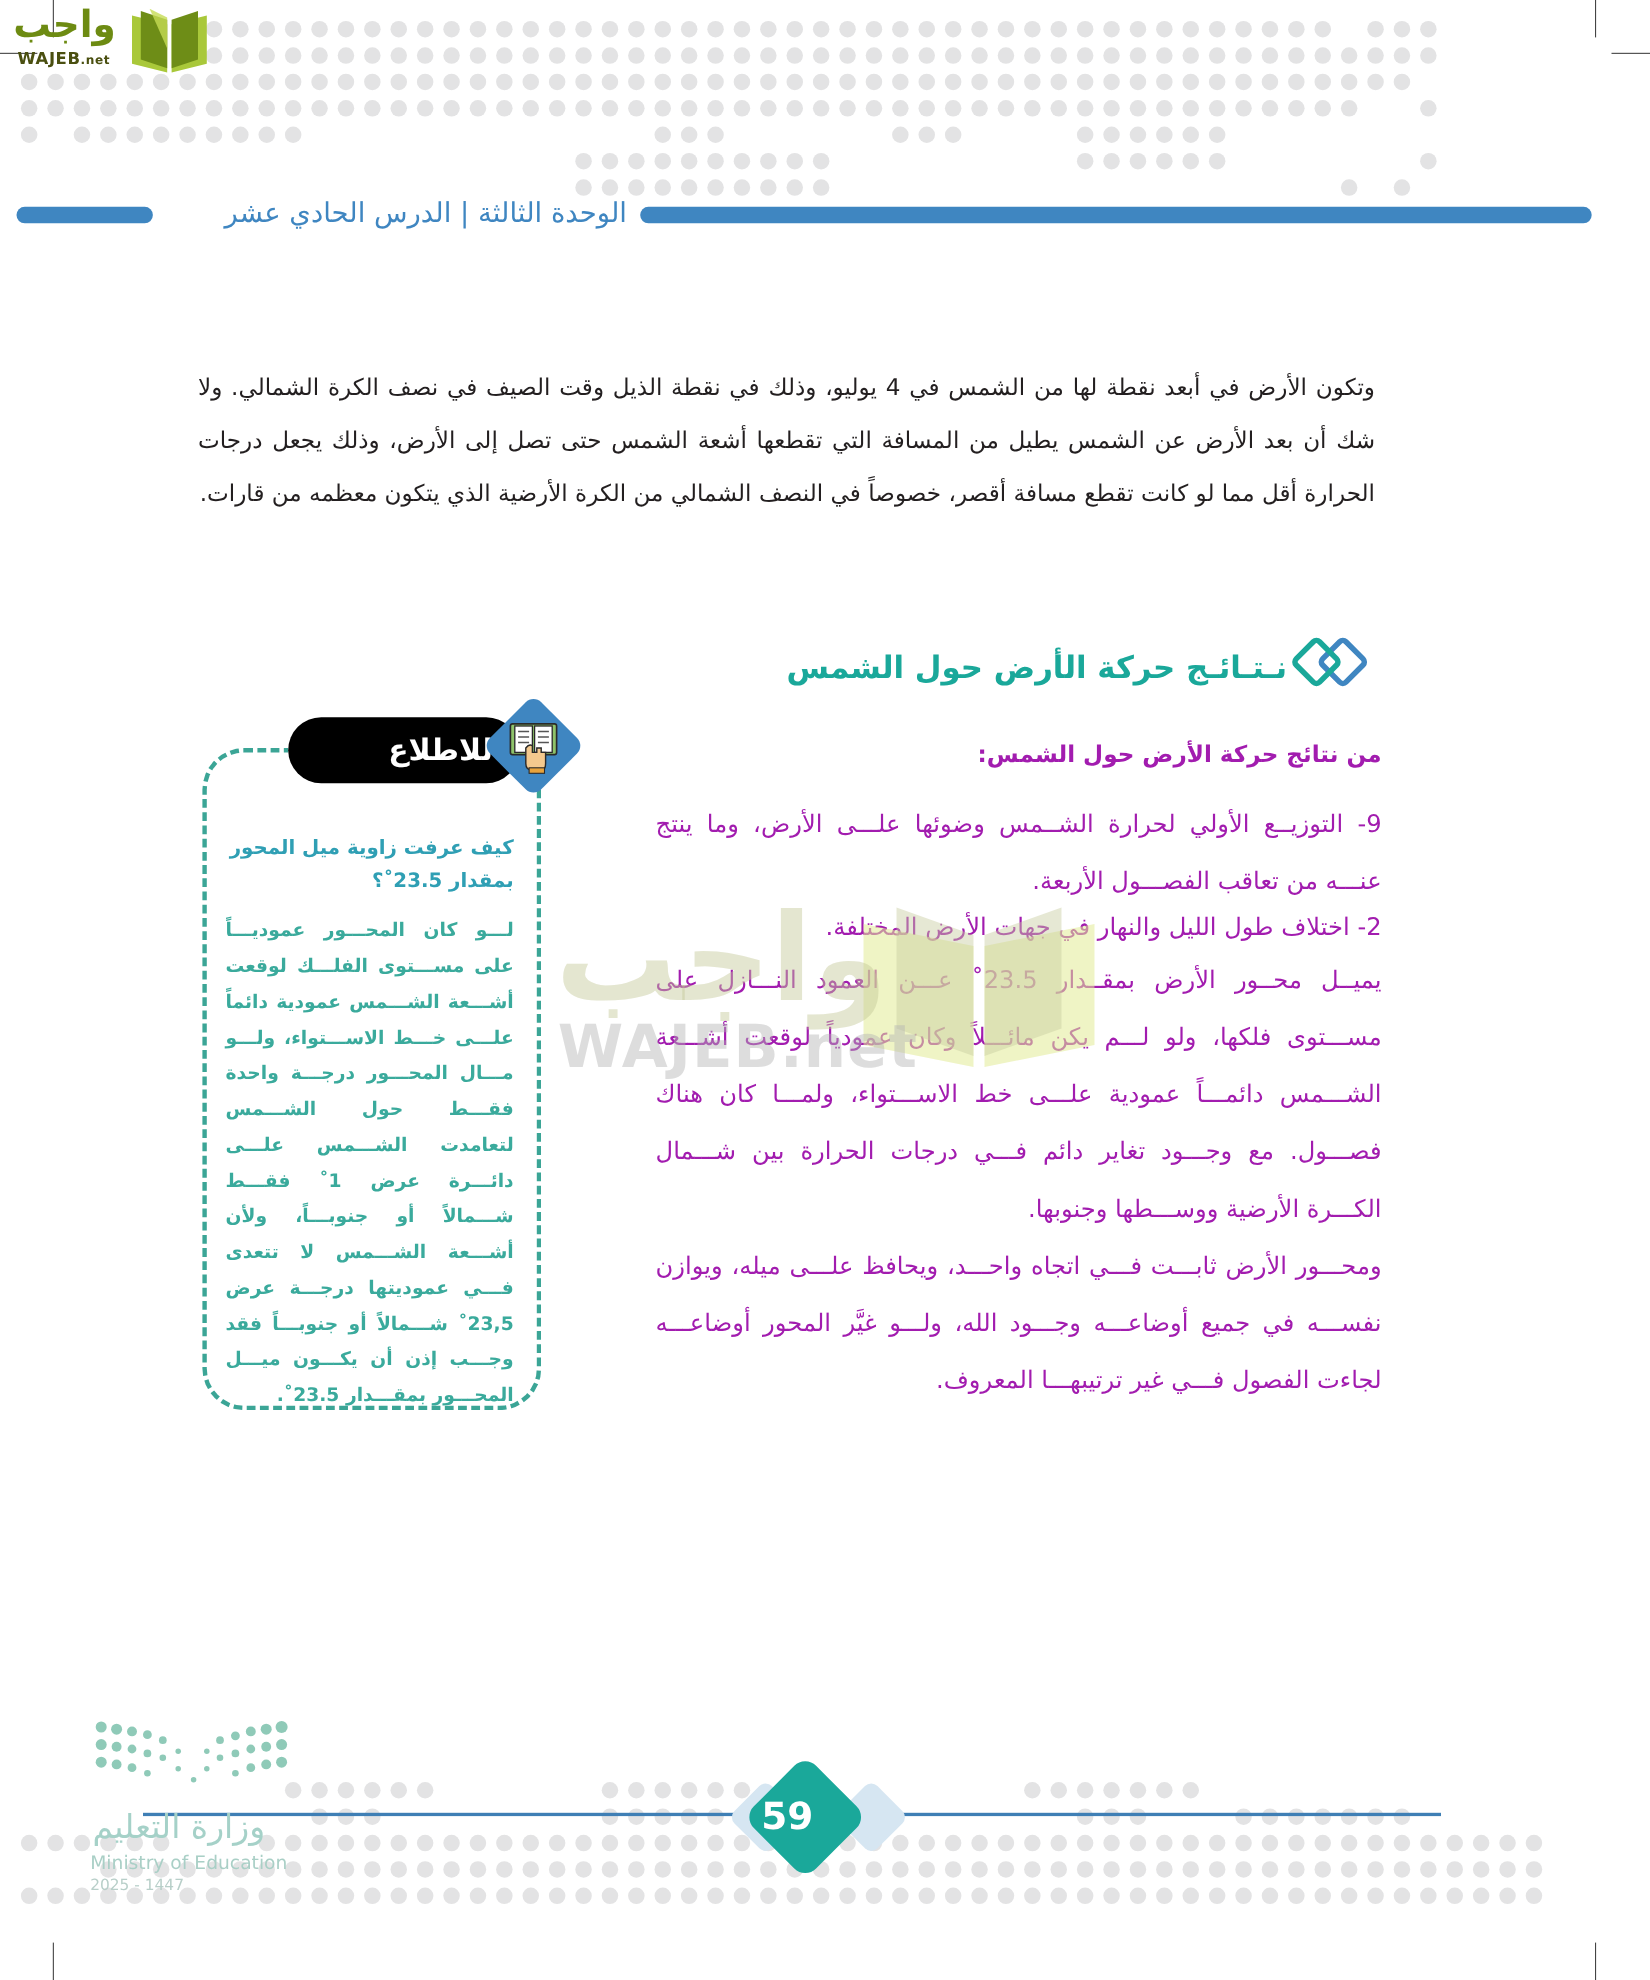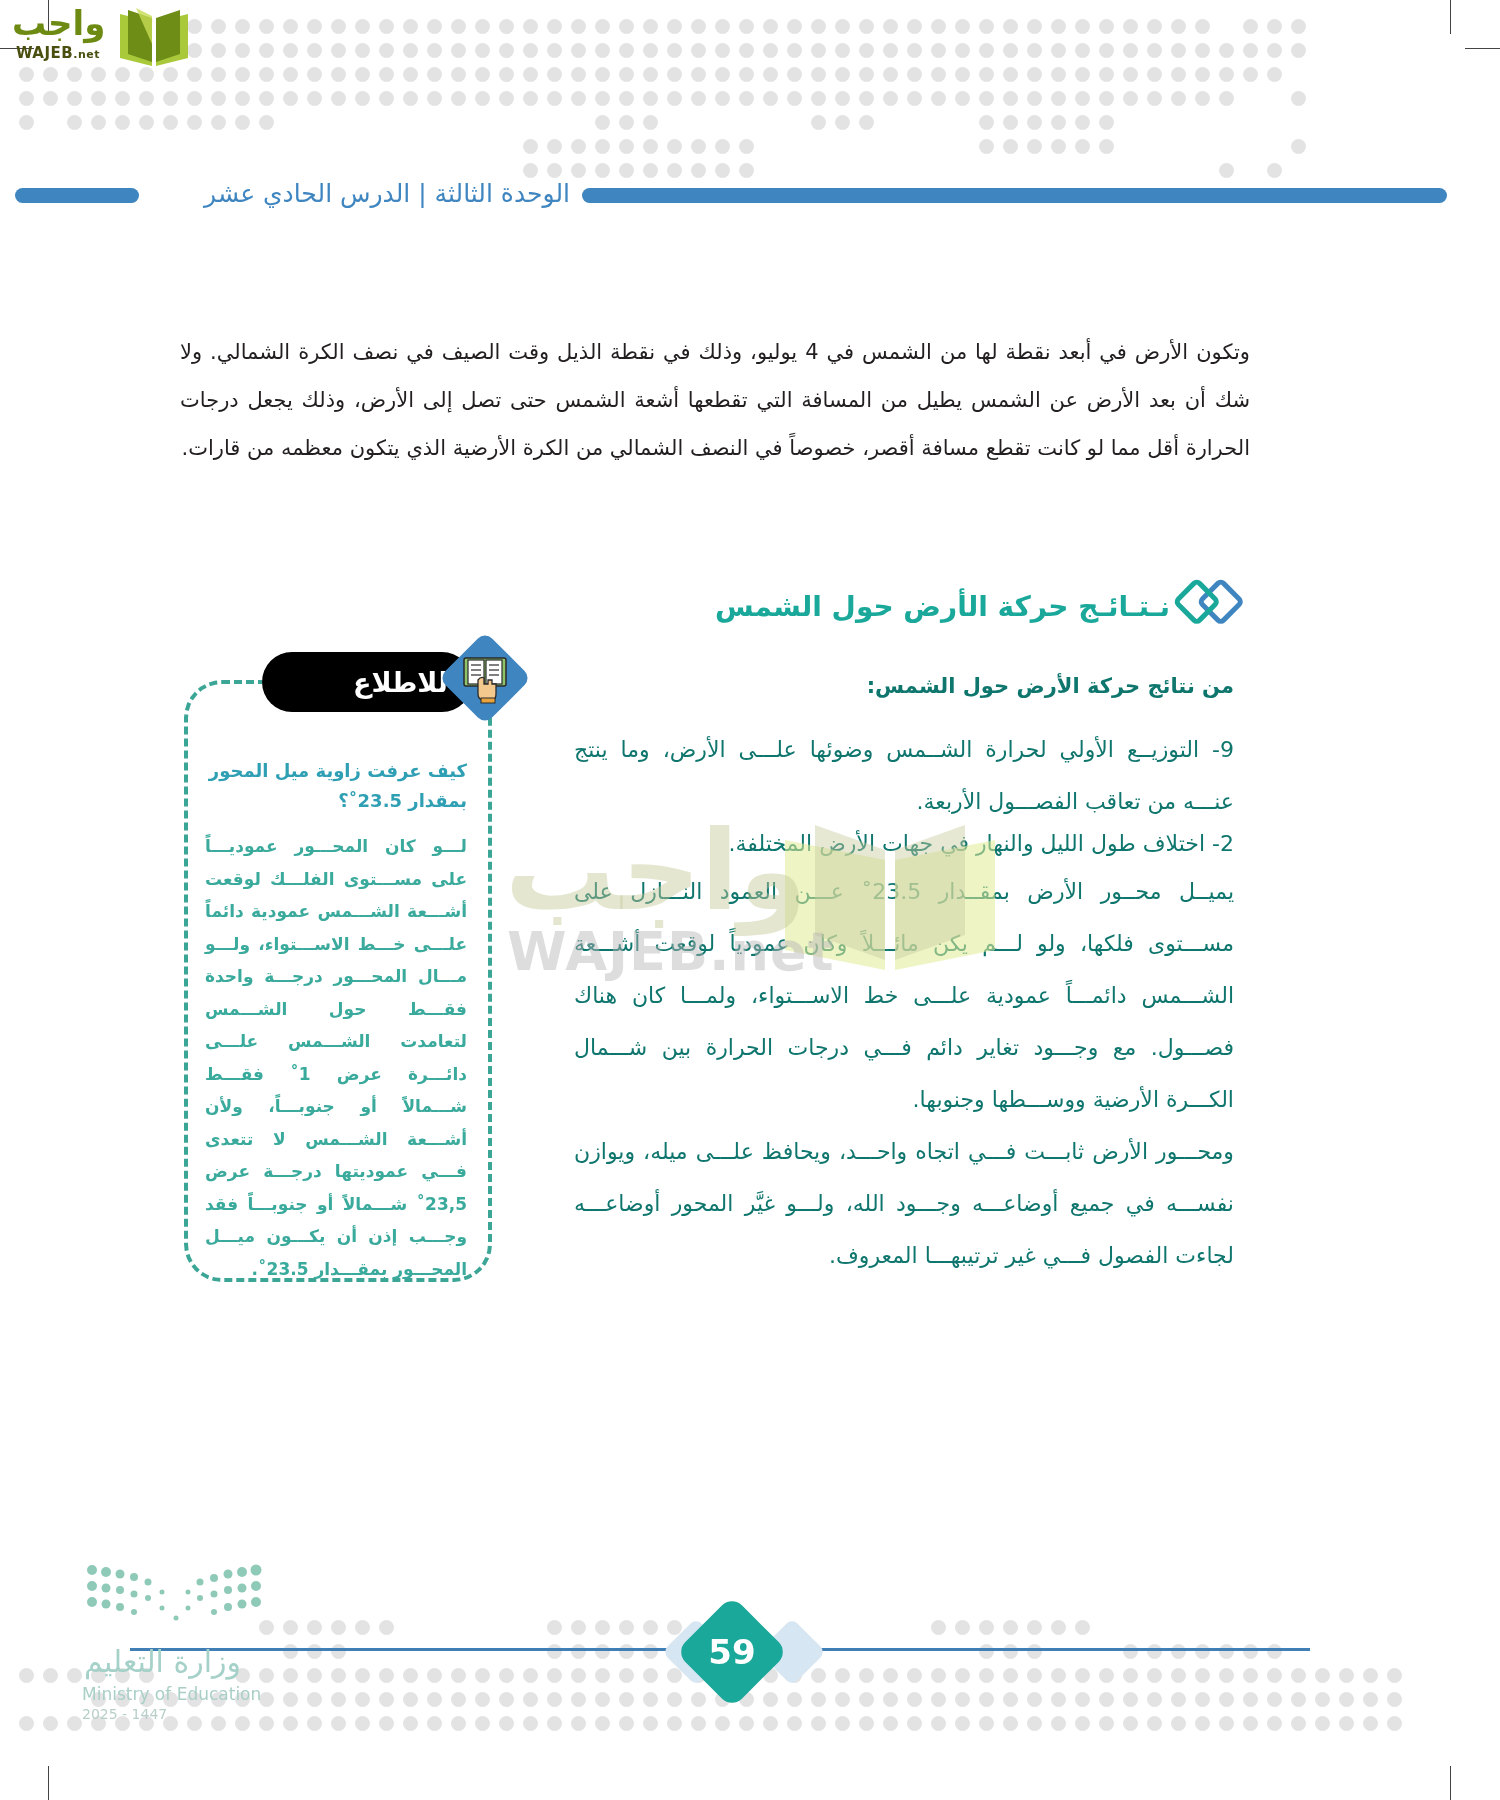"من نتائج حركة الأرض حول" .col { color: #0f766e -> #a21caf; right: 266px -> 244px }
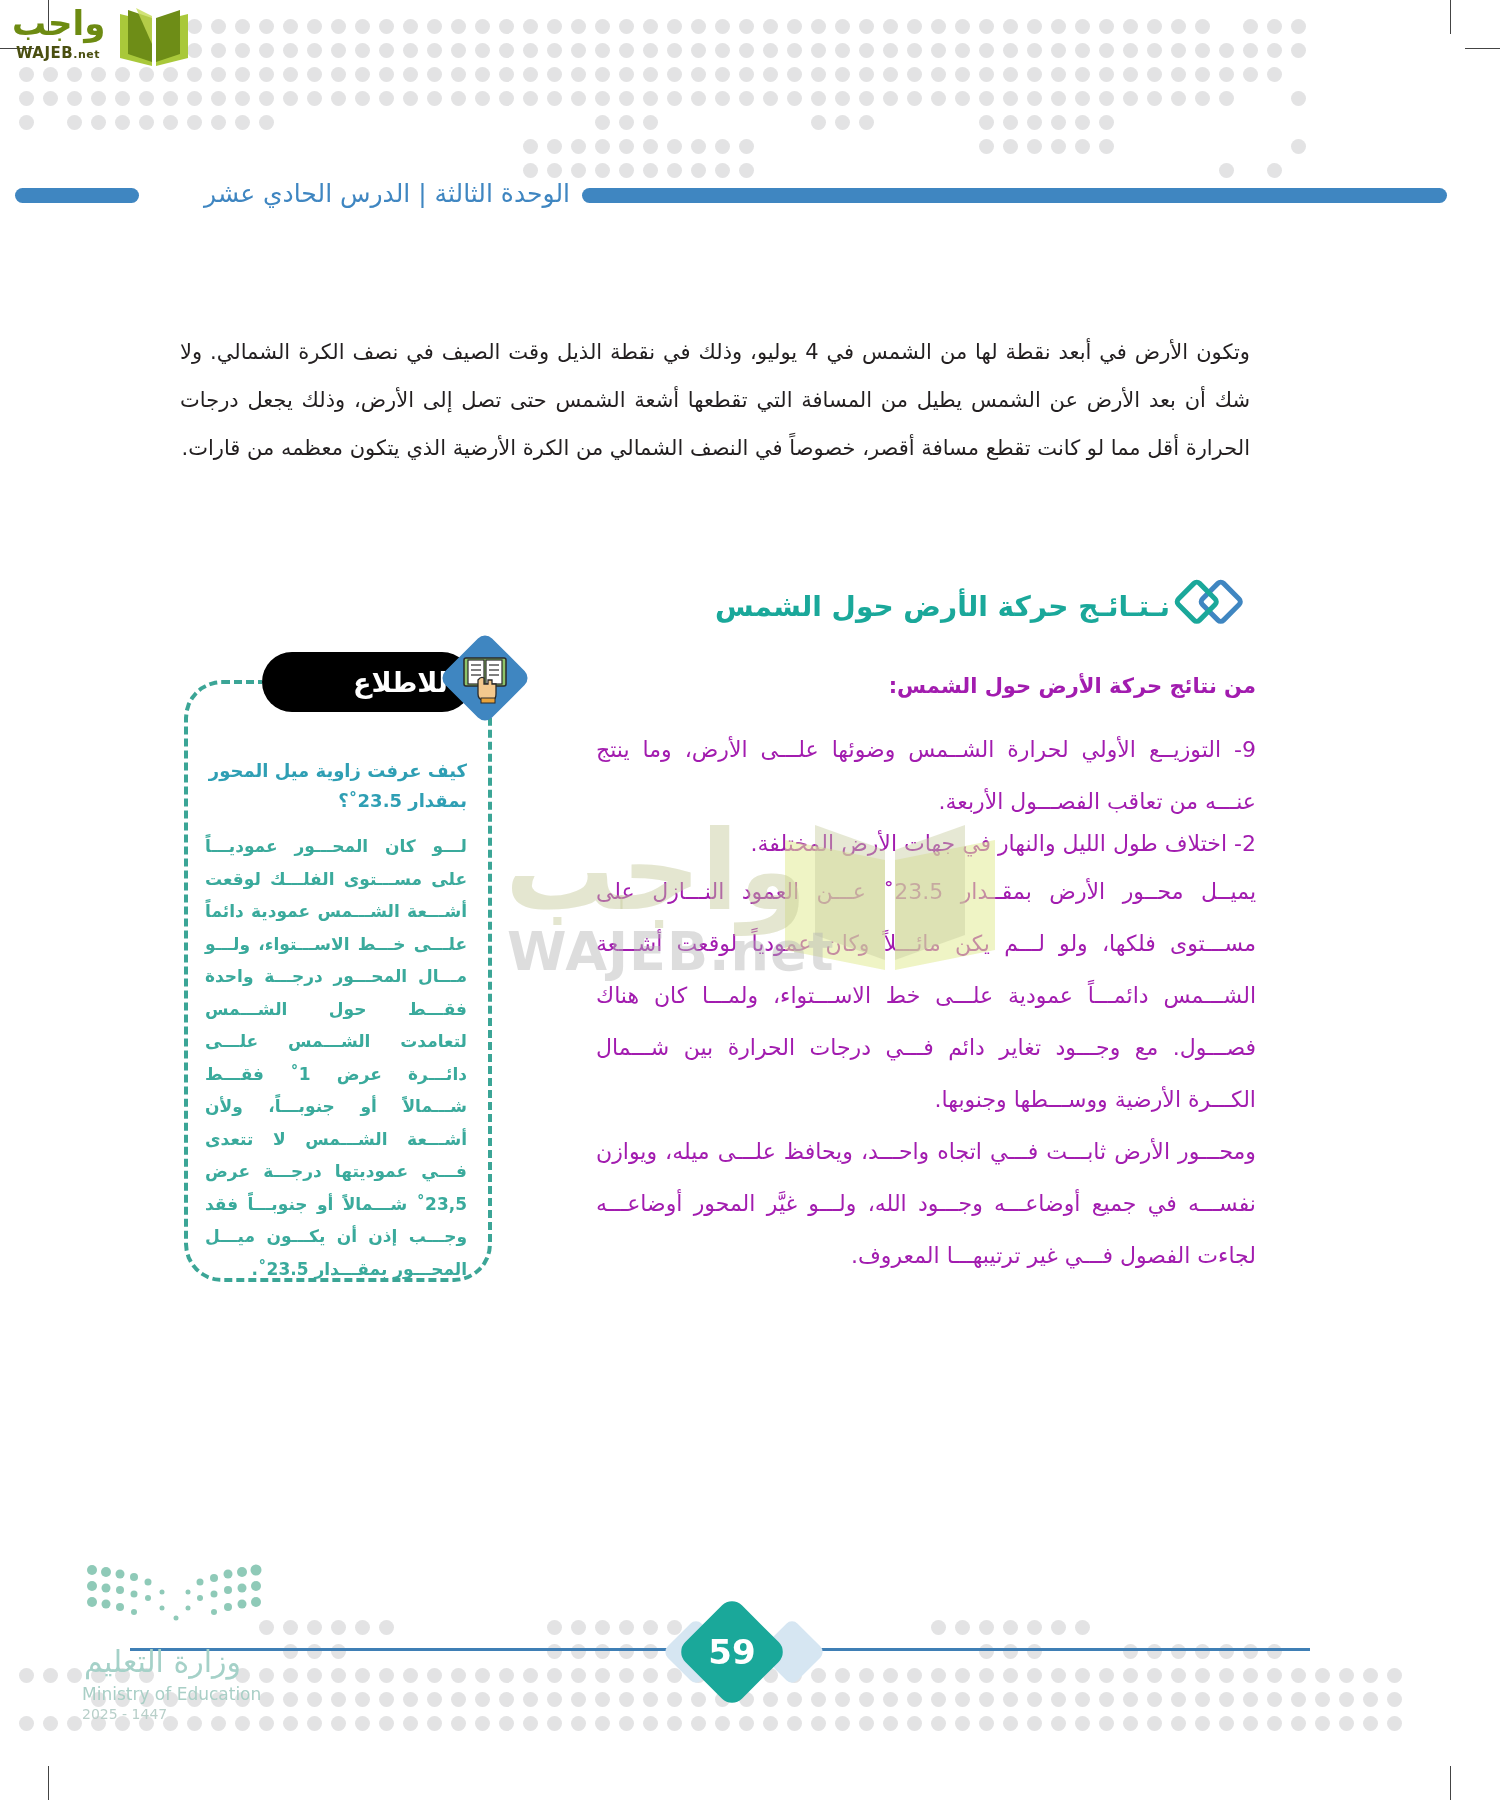"59" .page-num { text-align: center -> none }
